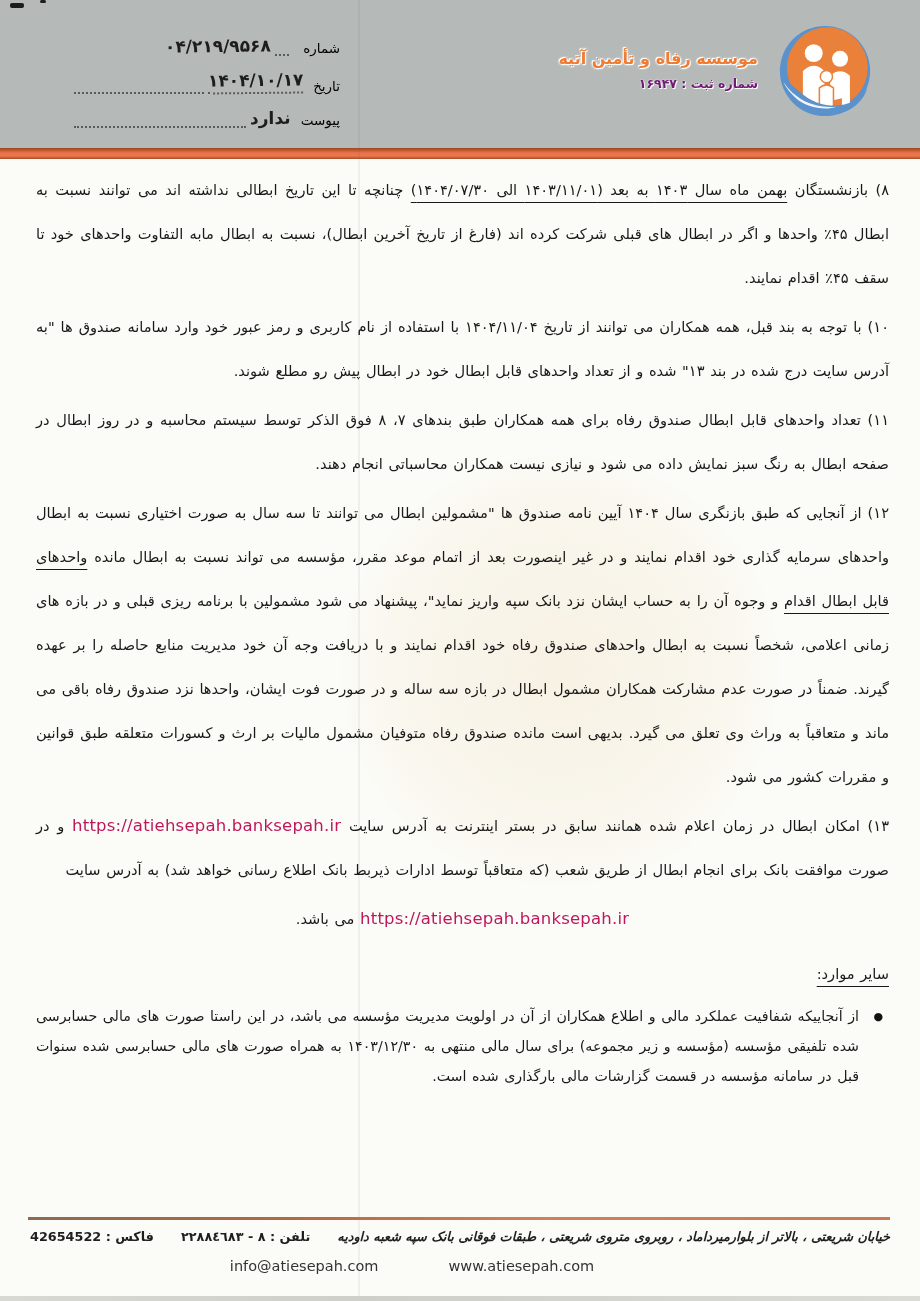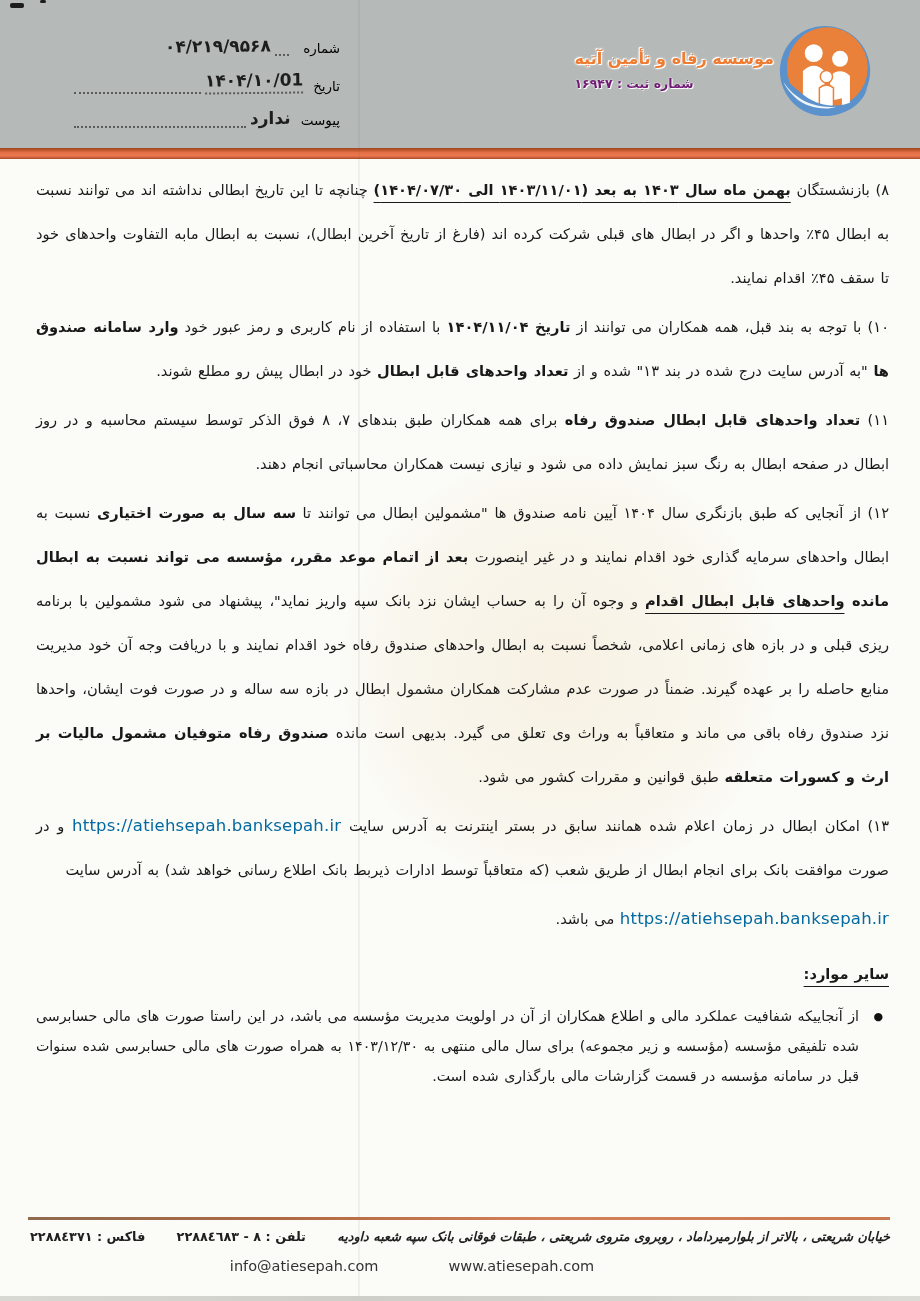"موسسه رفاه و تأمین آتیه" .logo-text { margin-right: 4px -> 20px; text-align: left -> right }
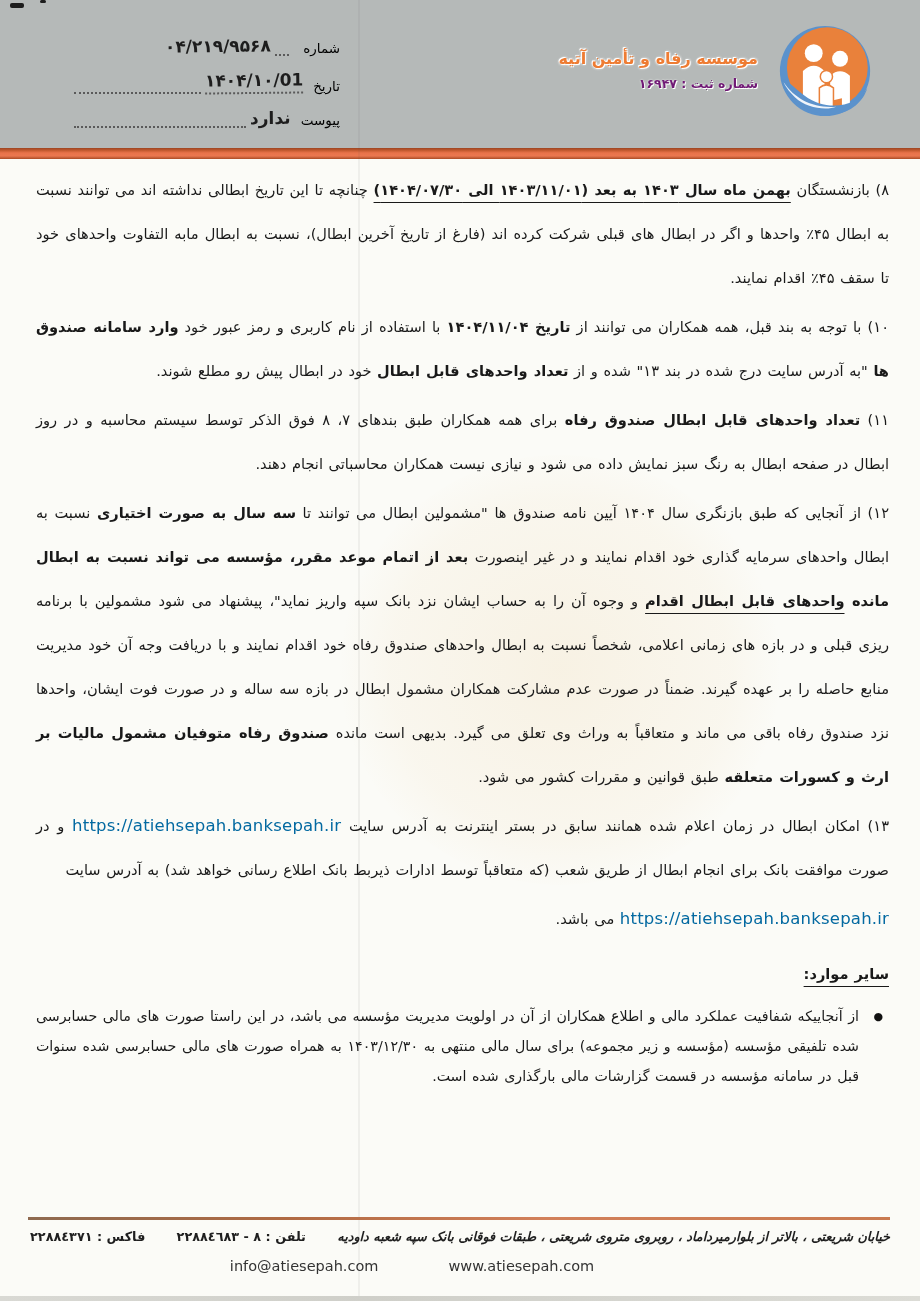"۱۴۰۴/۱۰/01" span.hvalue { text: ۱۴۰۴/۱۰/01 -> ۱۴۰۴/۱۰/۱۷ }
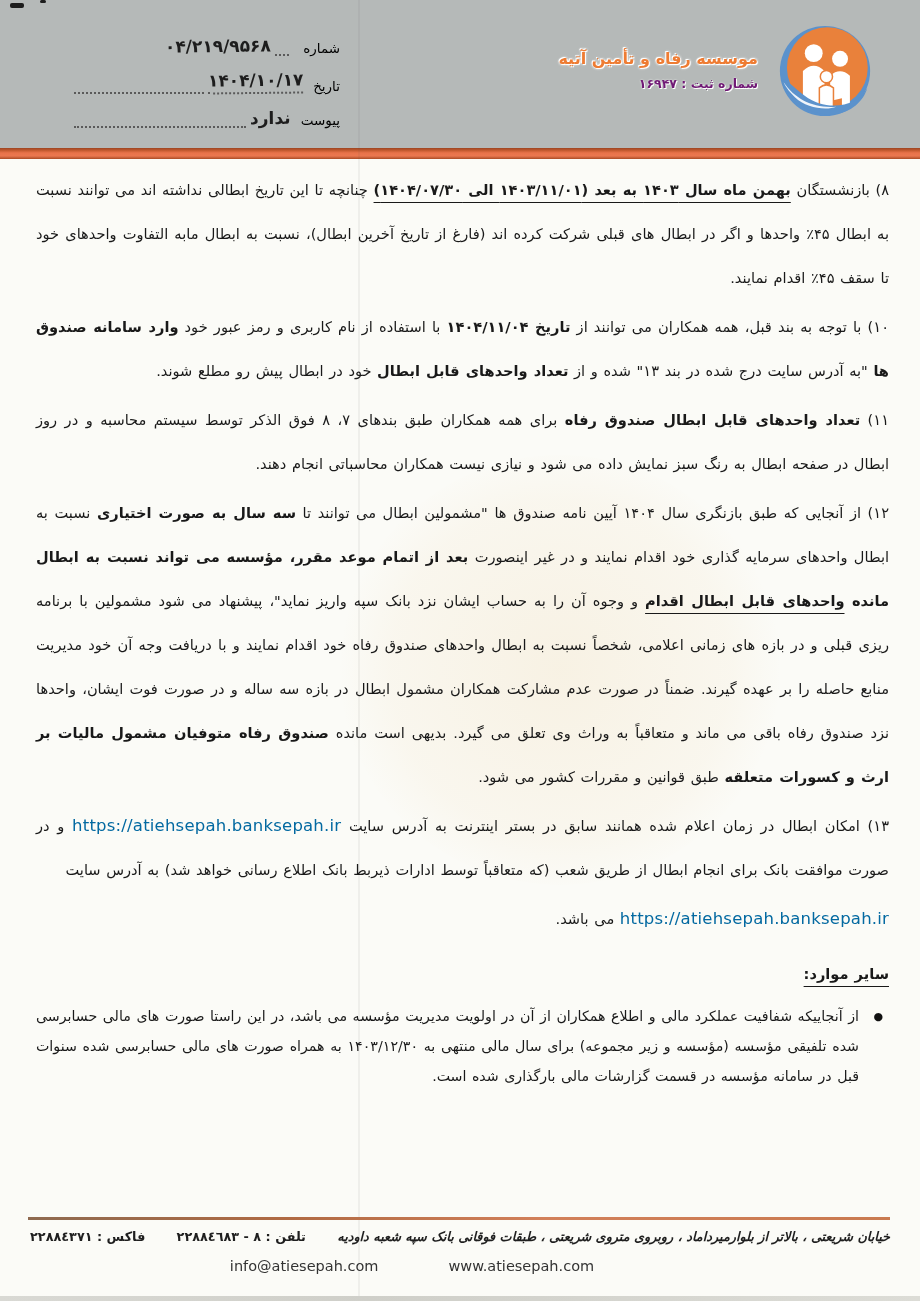"بهمن ماه سال ۱۴۰۳ به" .seg.b { font-weight: bold -> normal }
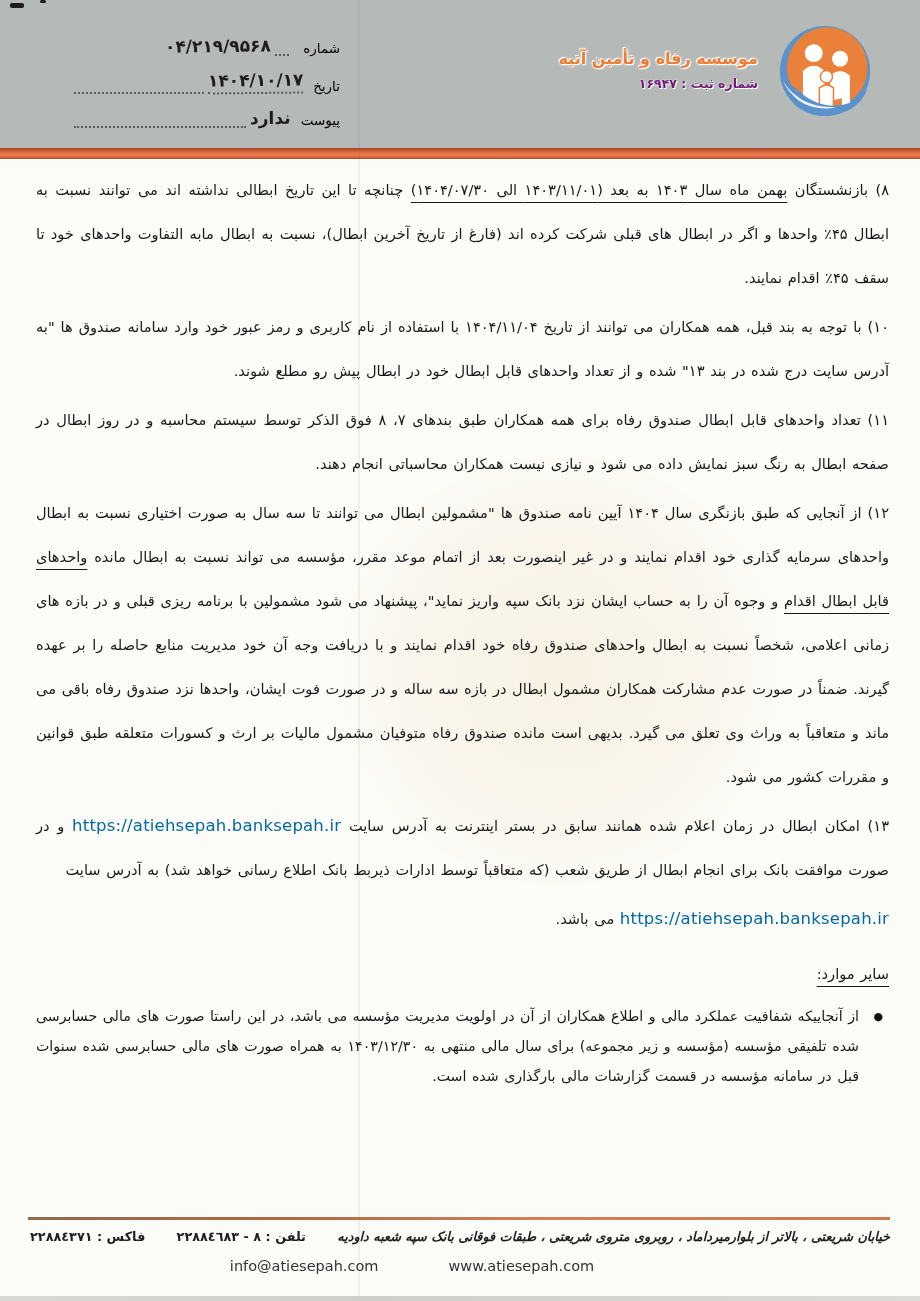"https://atiehsepah.banksepah.ir" .seg.url { color: #0369a1 -> #be185d }
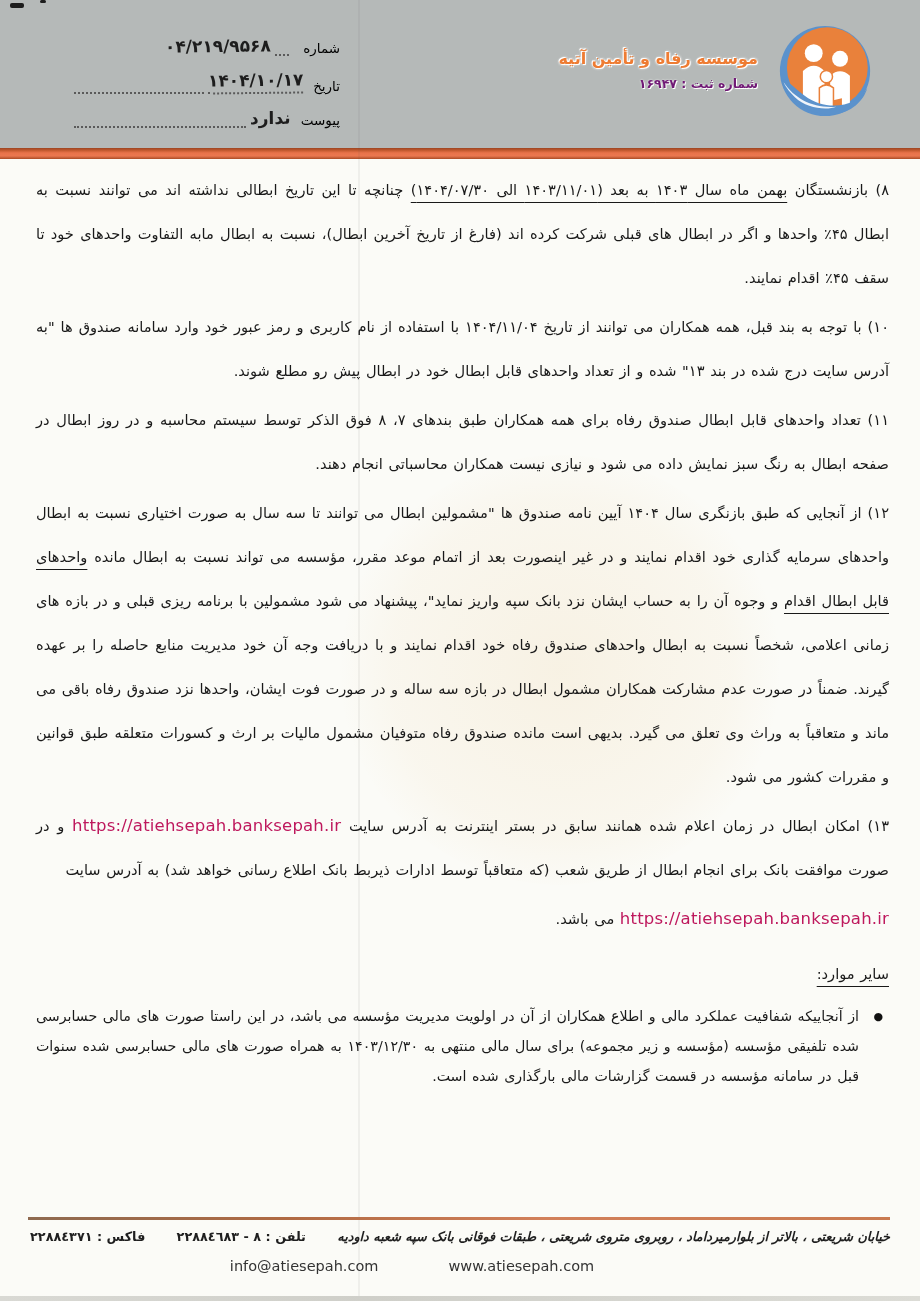"https://atiehsepah.banksepah.ir می باشد." .para.center { text-align: right -> center }
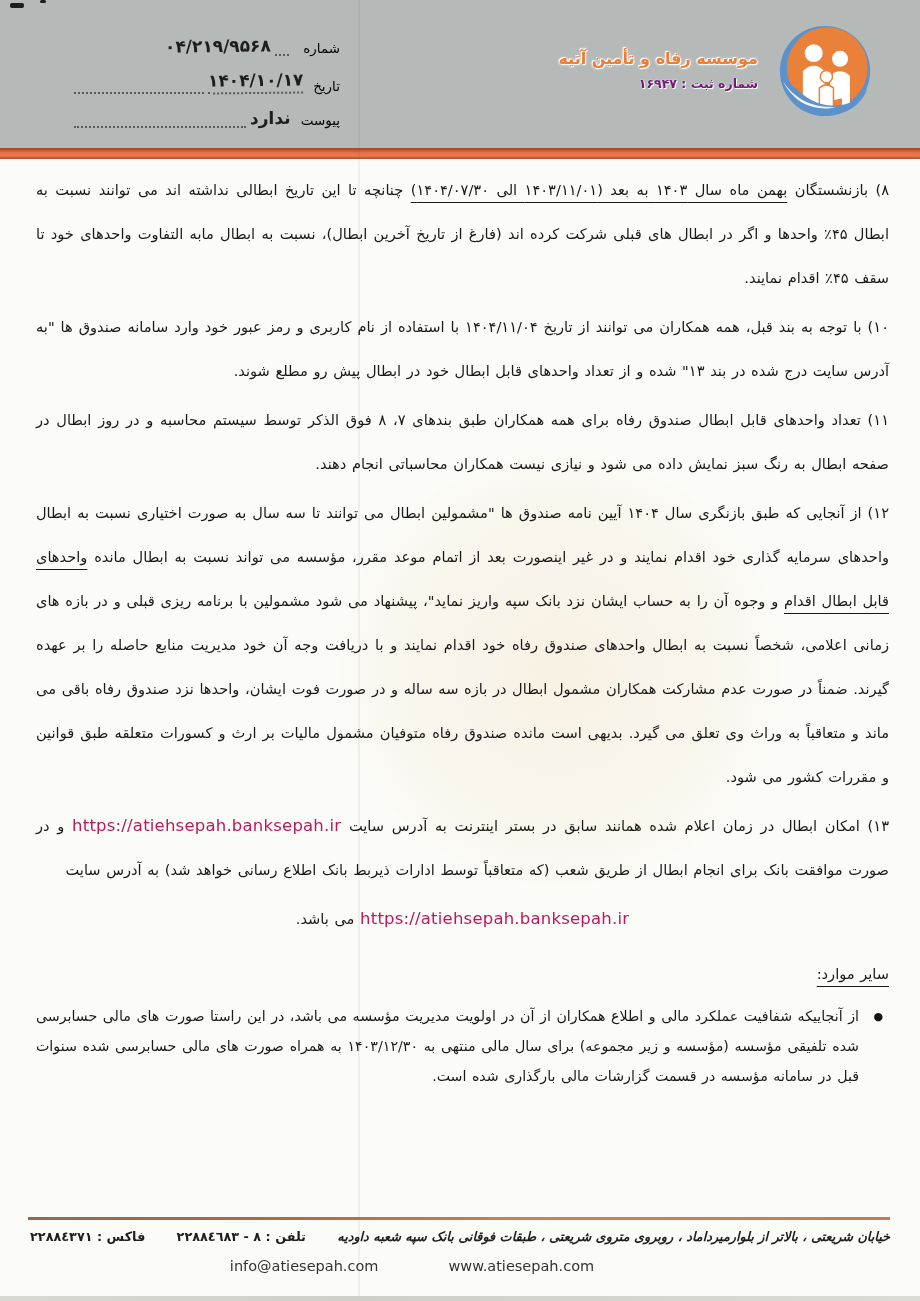"فاکس : ٢٢٨٨٤٣٧١" span { text: ٢٢٨٨٤٣٧١ -> 42654522 }
